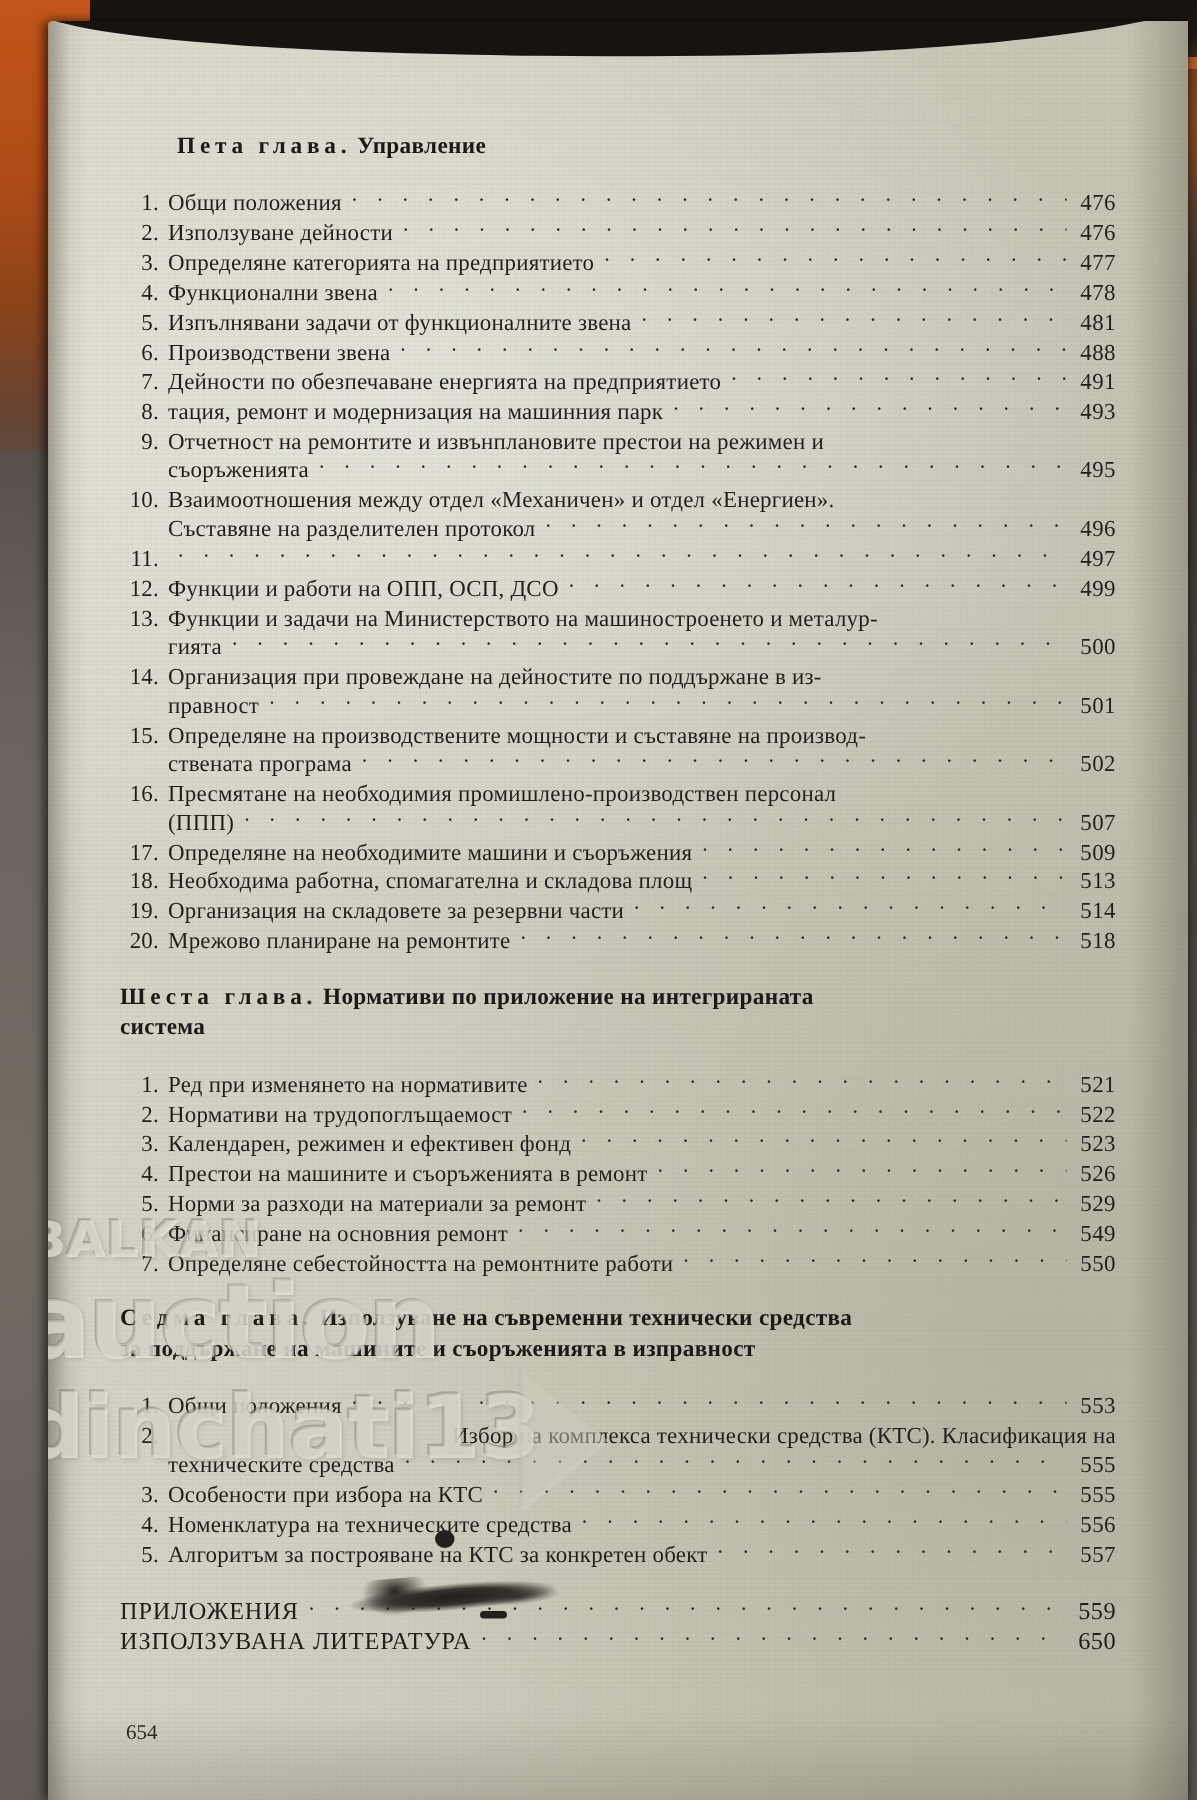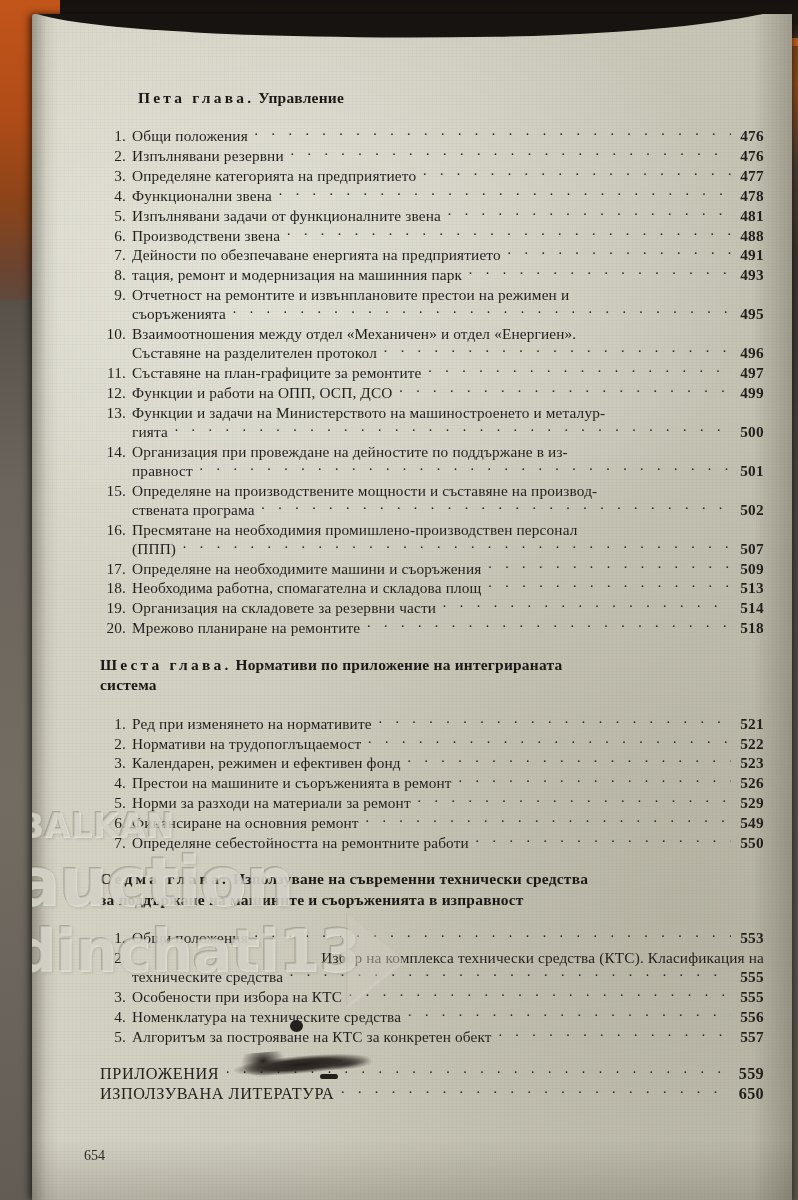"Пета глава. Управление" #content { left: 68px -> 48px }
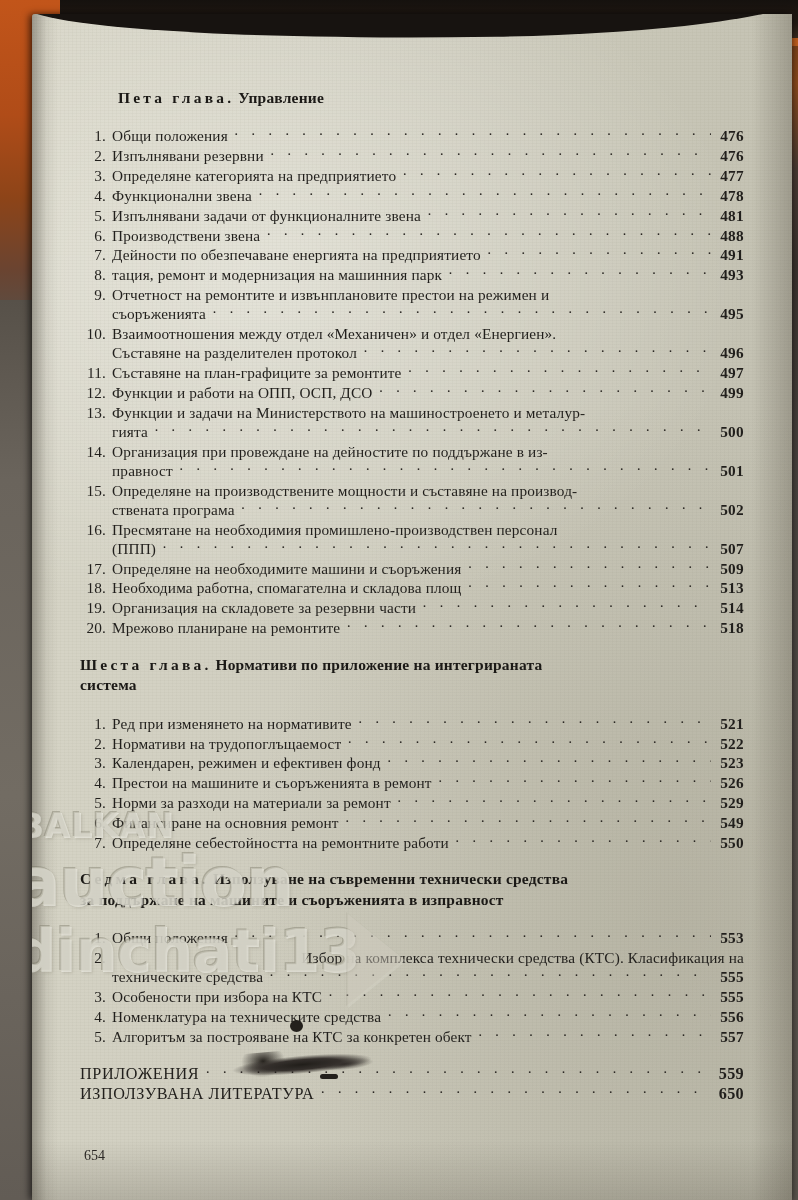"476" .pg { font-weight: bold -> normal }
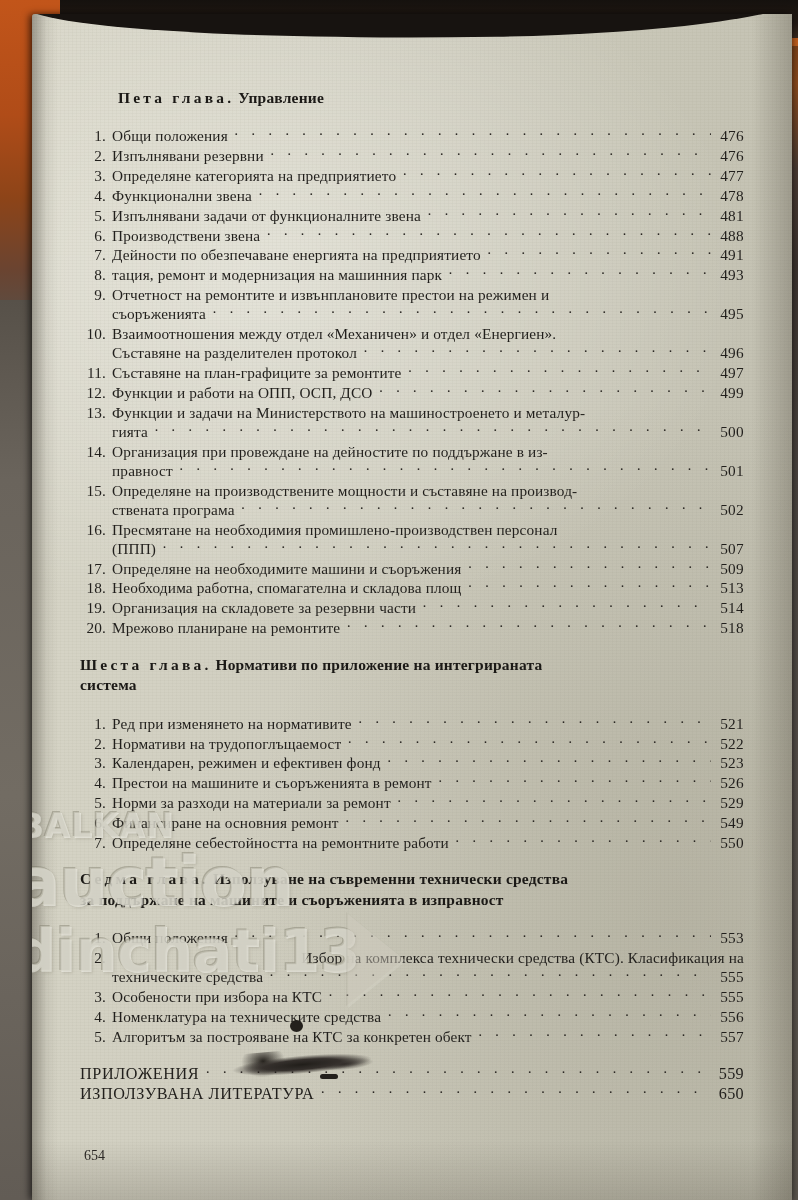"Изпълнявани резервни" span.label { text: Изпълнявани резервни -> Използуване дейности }
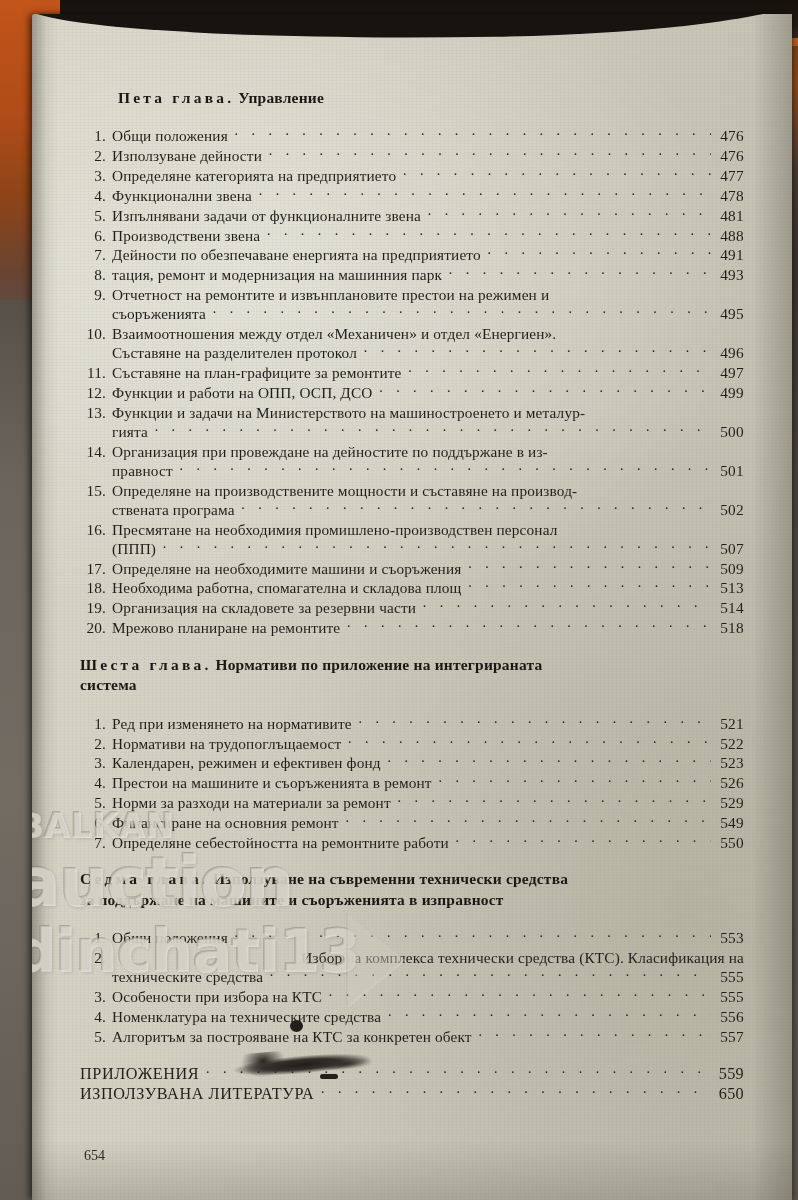"Съставяне на план-графиците за ремонтите" span.label { html: <span>Съставяне на план-графиците за ремонтите</span> -> none }
